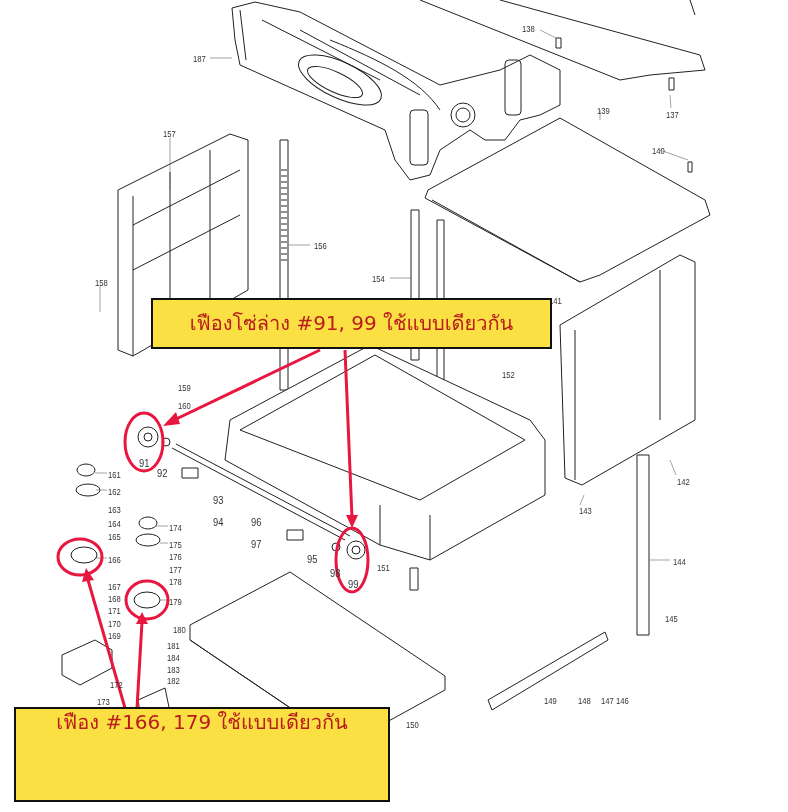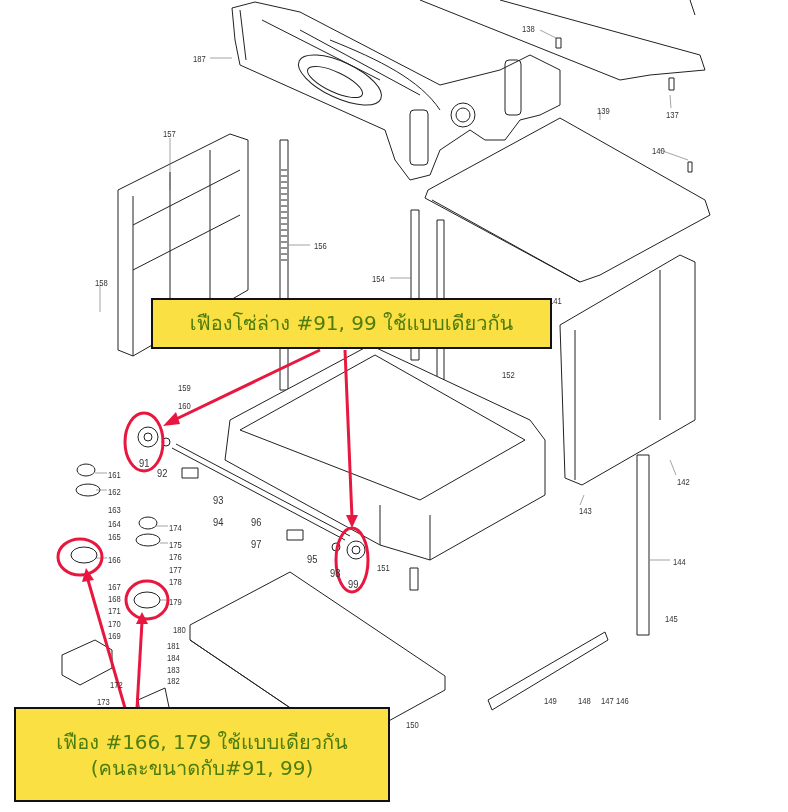"เฟืองโซ่ล่าง #91, 99 ใช้แบบเดียวกัน" .note { color: #4d7c0f -> #b91c1c }
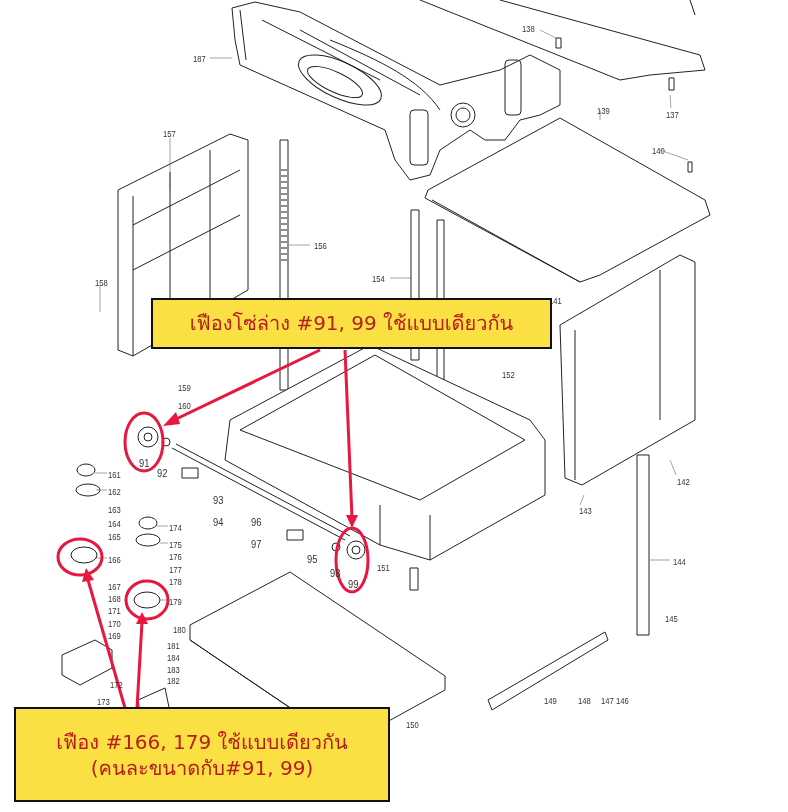"เฟือง #166, 179 ใช้แบบเดียวกัน" .note2 { padding-top: 20px -> none }
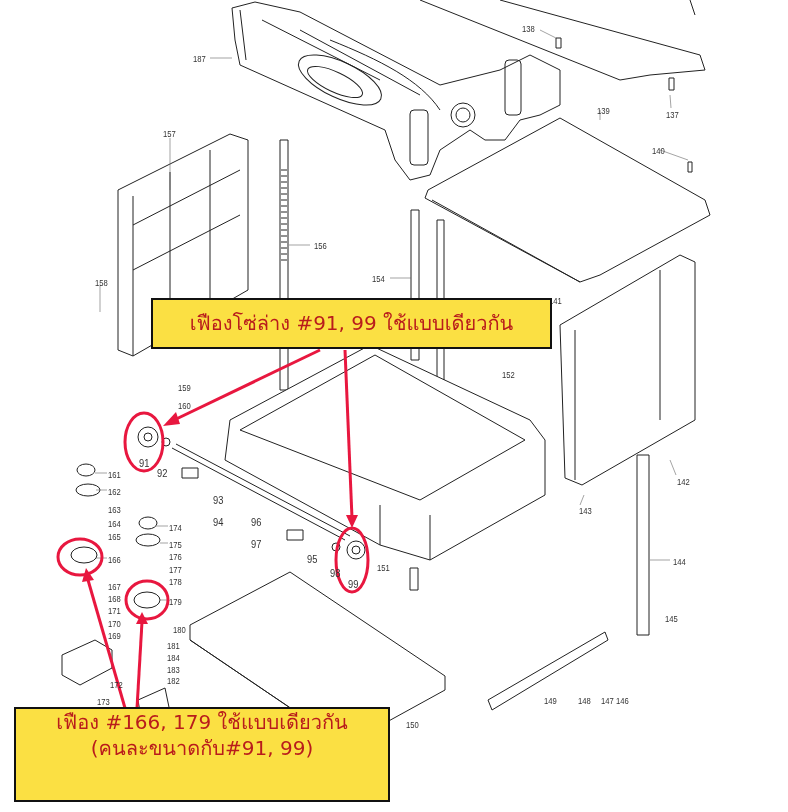"(คนละขนาดกับ#91, 99)" span { html: <span>(คนละขนาดกับ#91, 99)</span> -> none }
